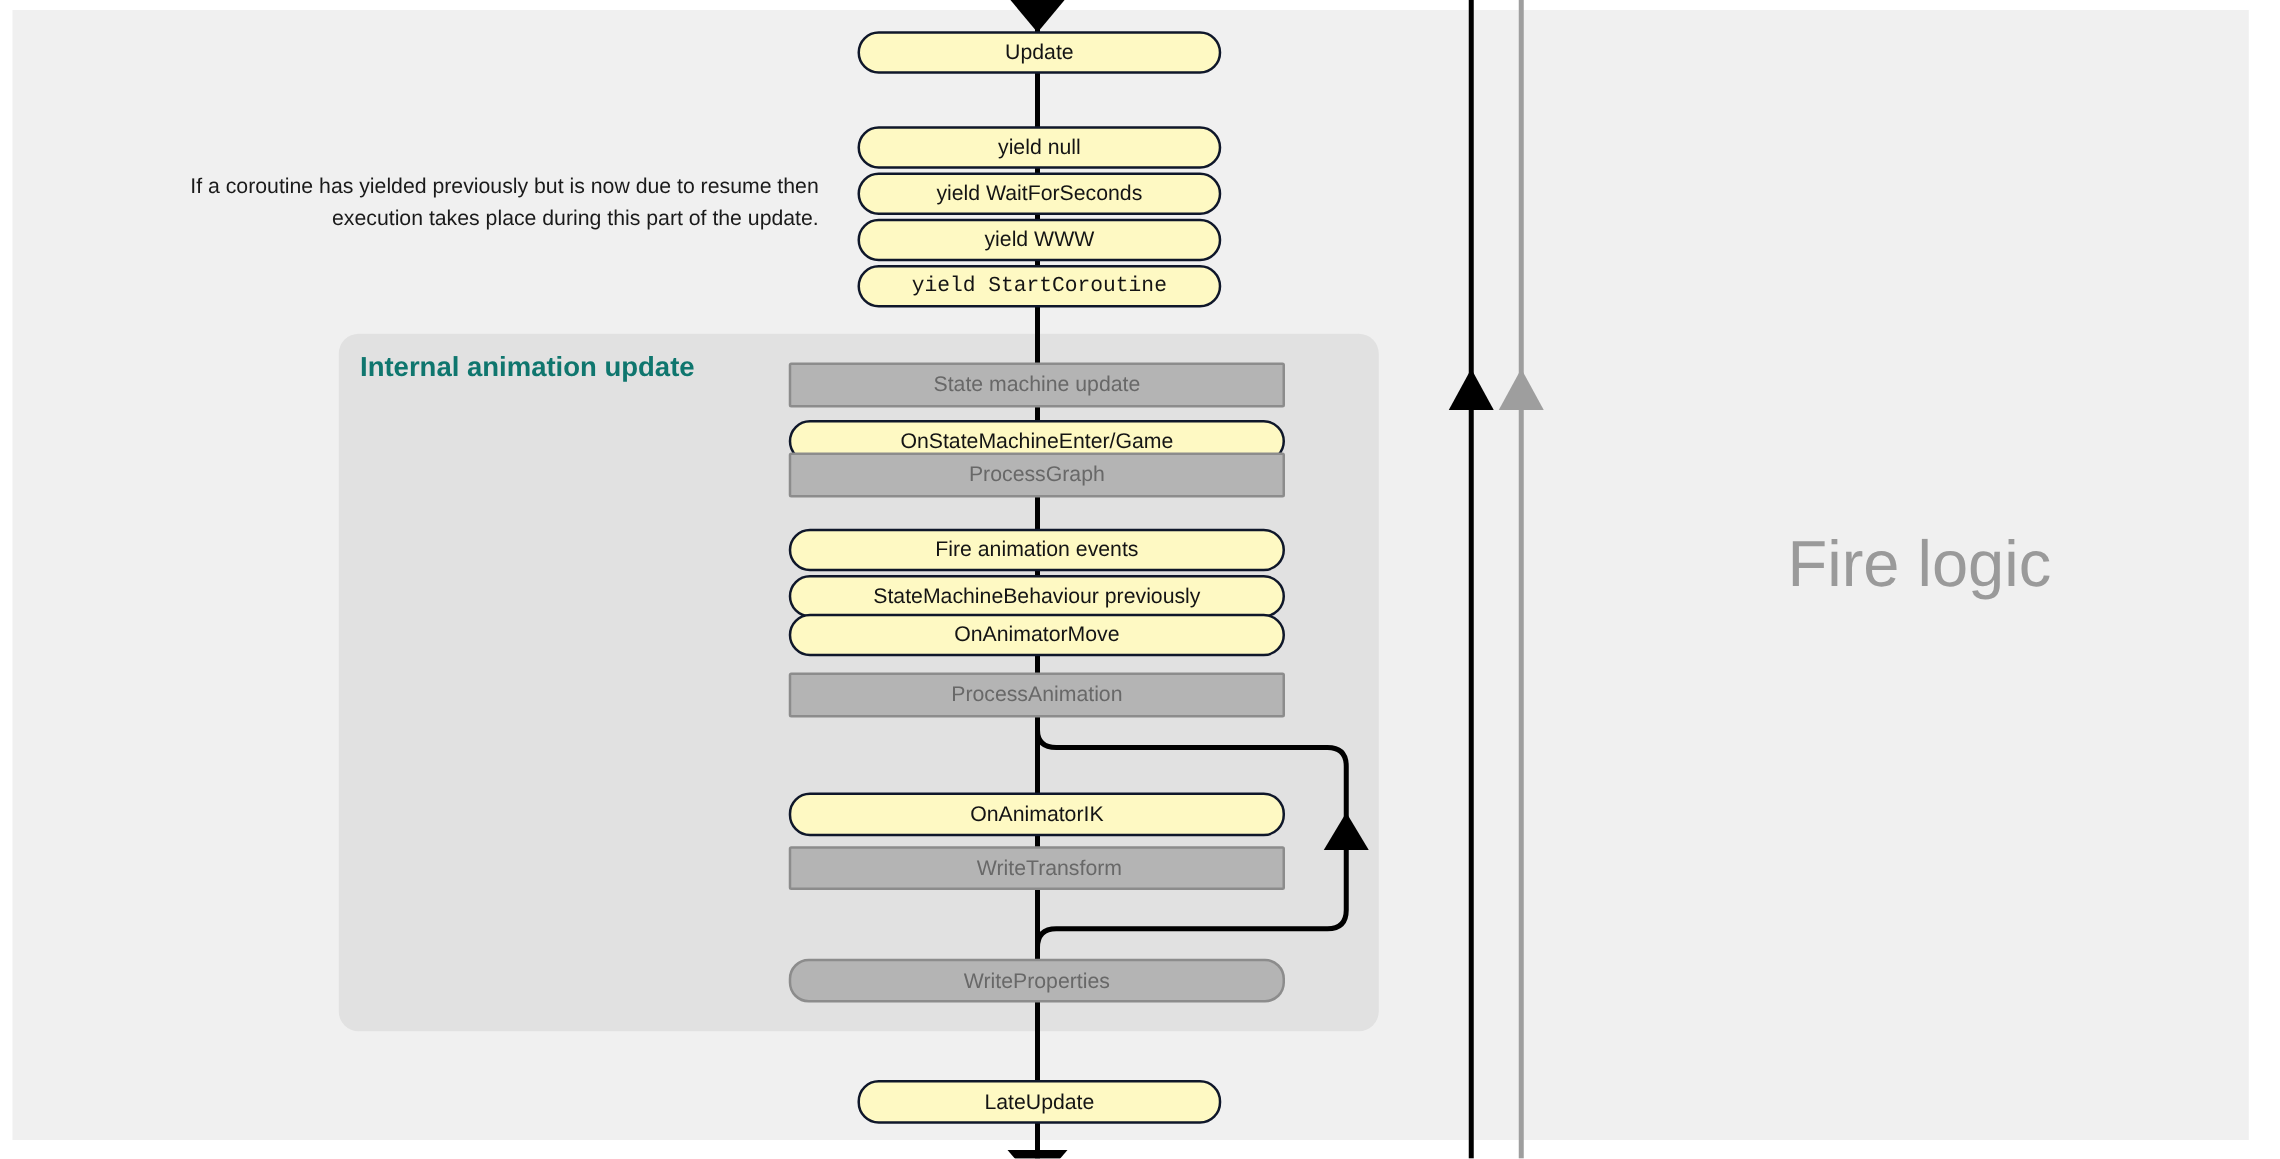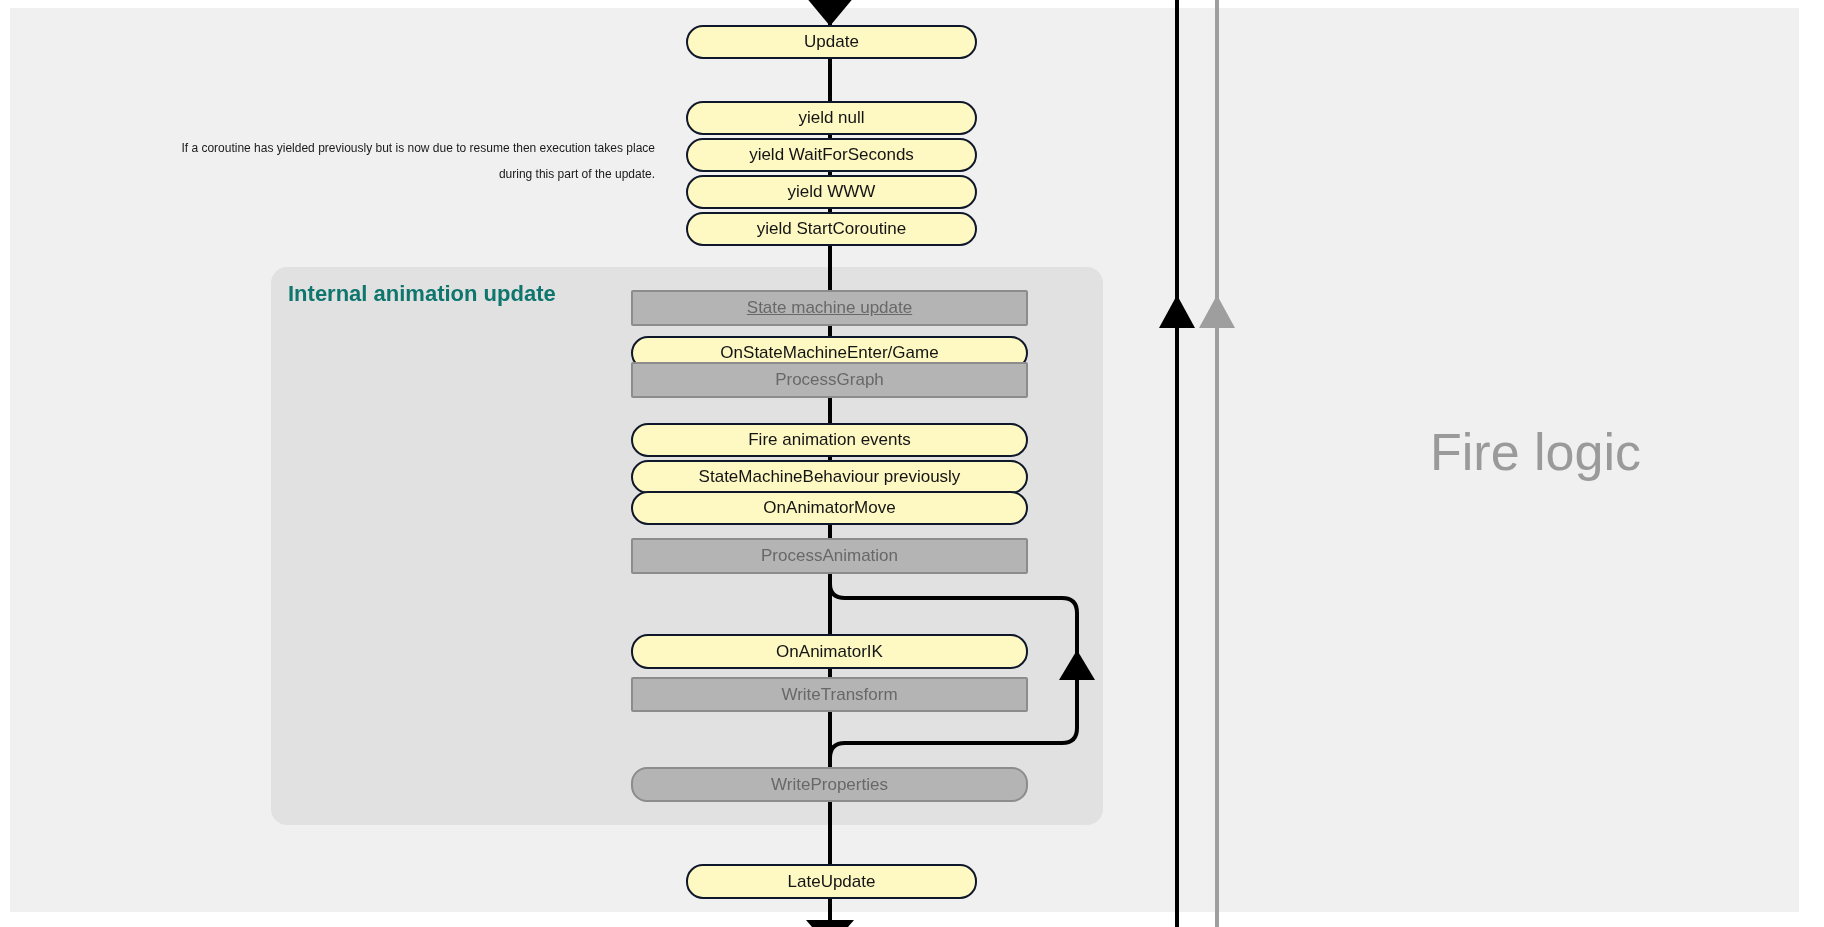"If a coroutine has yielded" .note { font-size: 12px -> 17px }
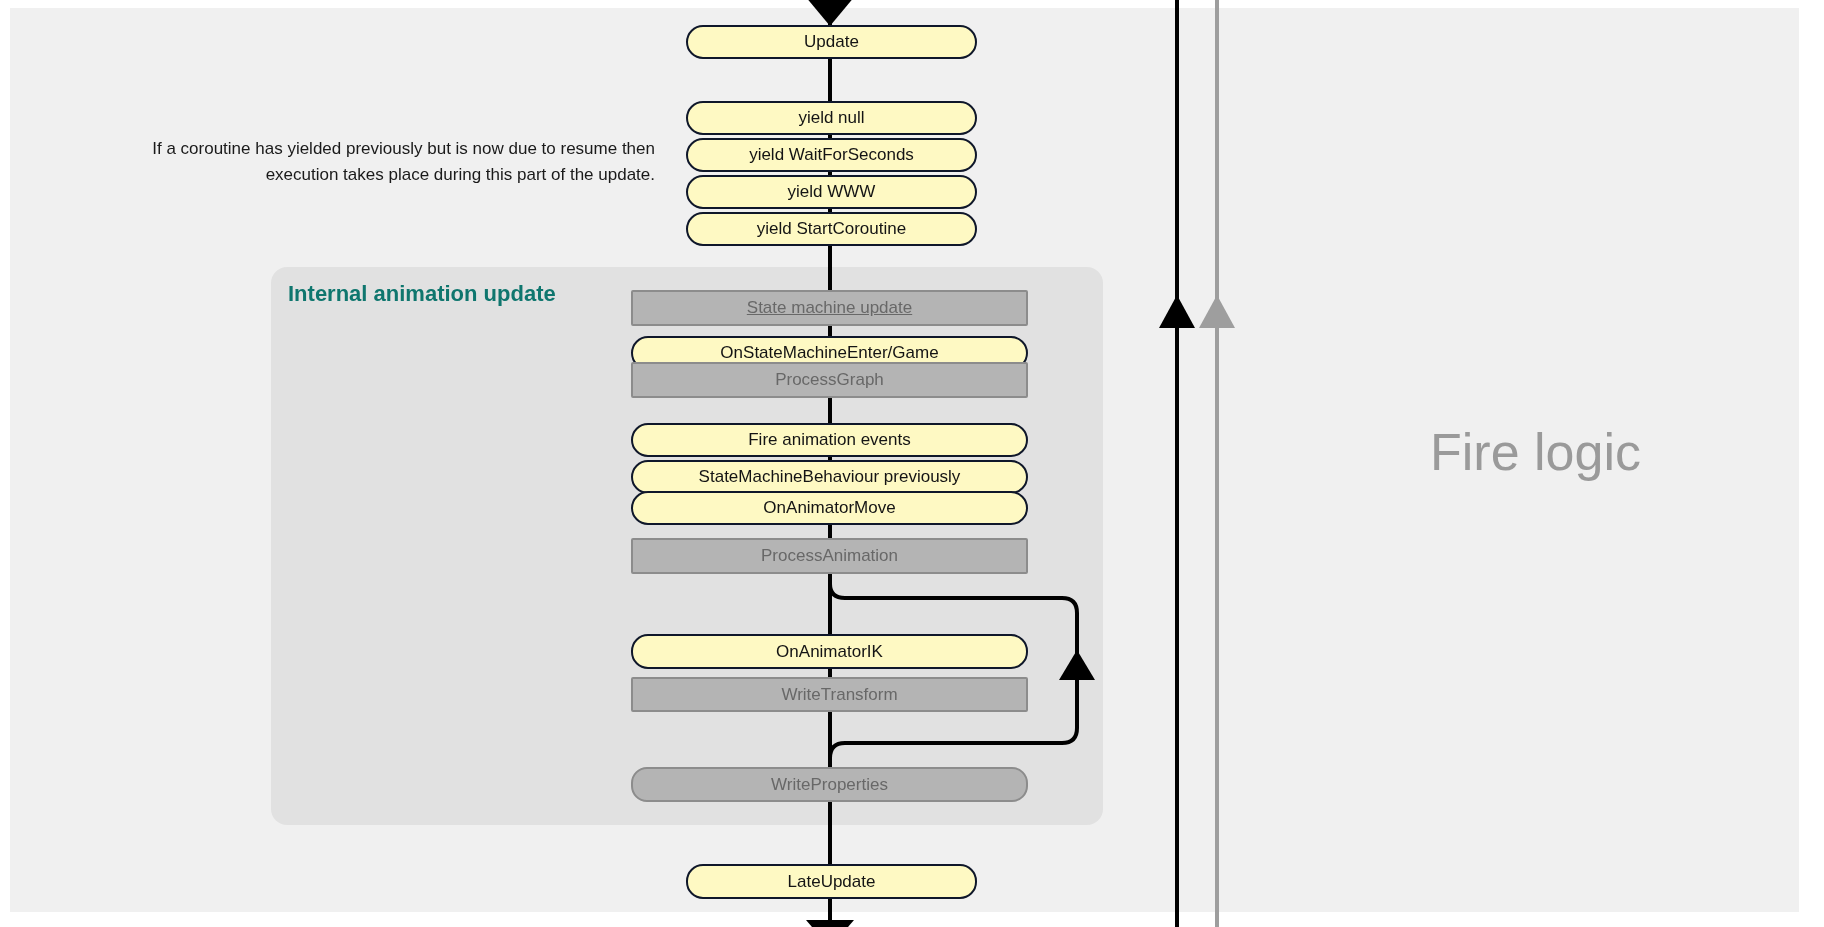"yield StartCoroutine" div.node { font-family: none -> Liberation Mono, monospace }
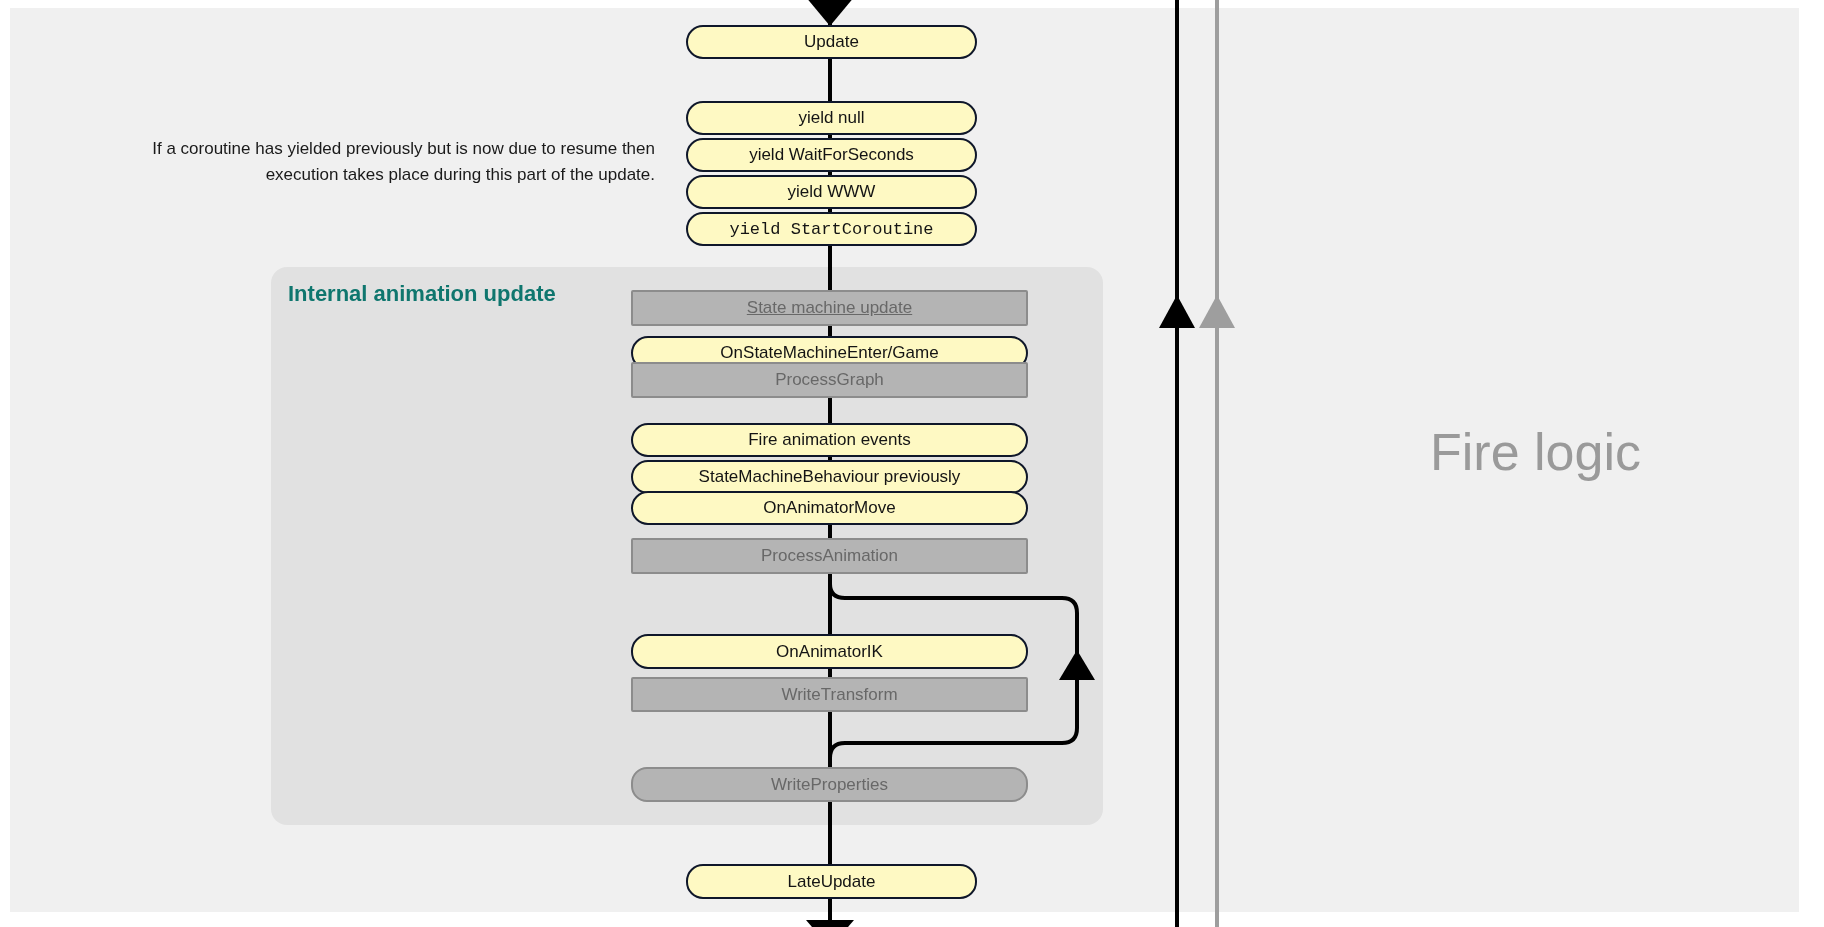"State machine update" div.node { text-decoration: underline -> none }
